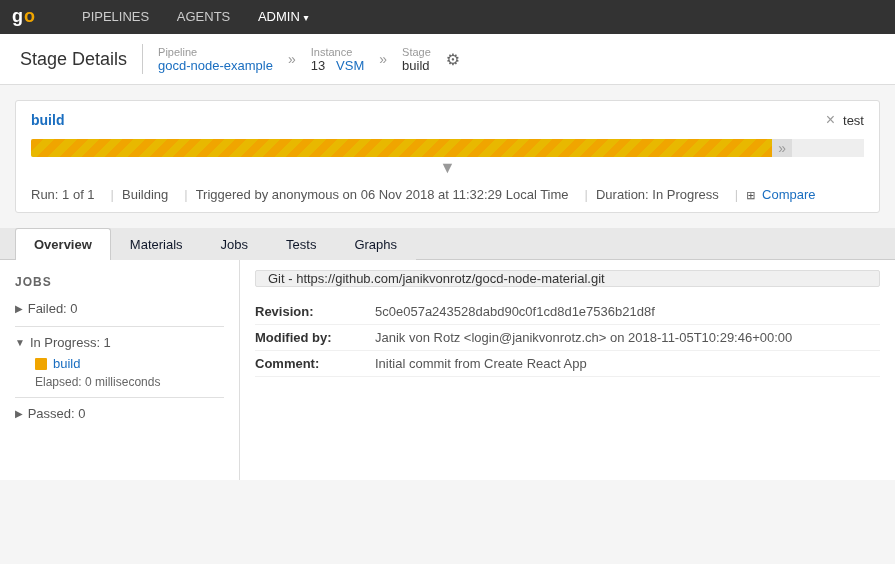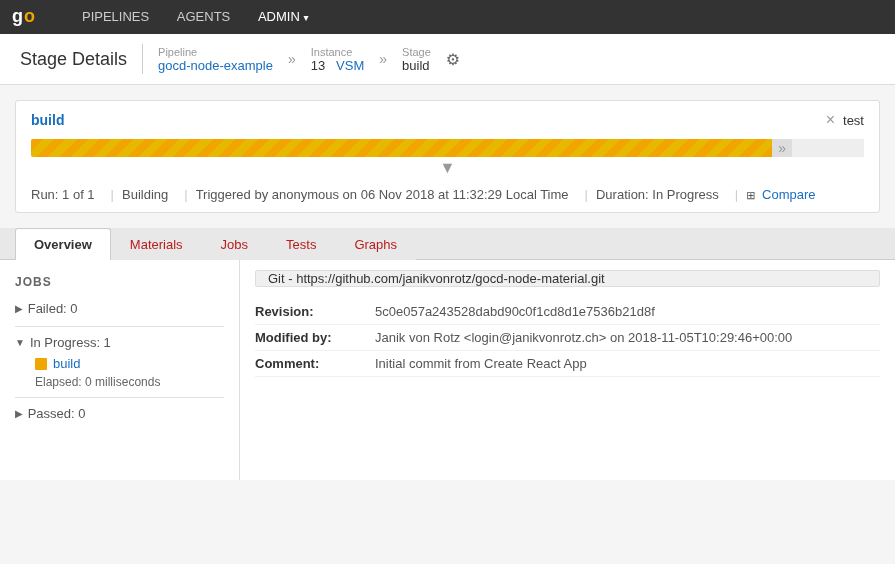"Materials" .tab { color: #b91c1c -> #0f172a }
